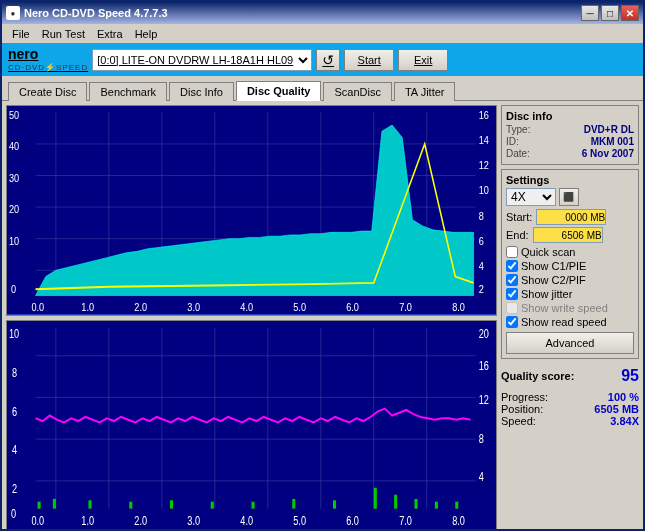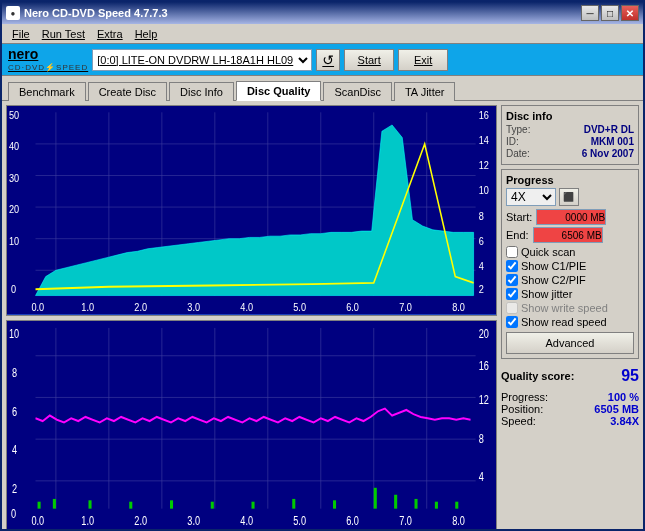"File" .menu-bar { text-decoration: underline -> none }
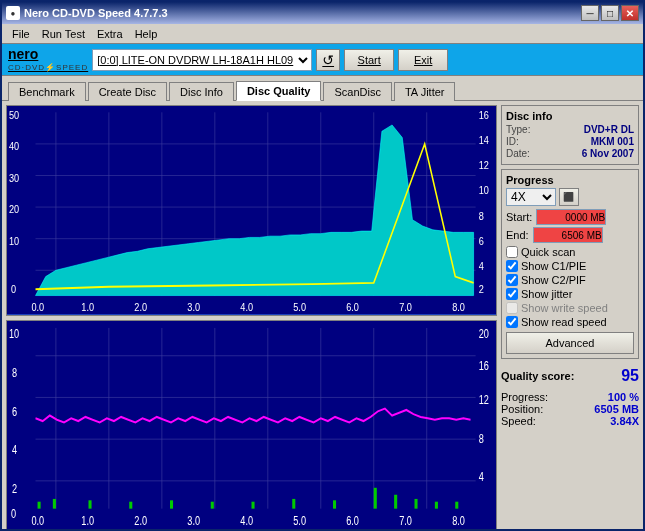"Benchmark" div.tab { order: before "Create Disc" -> after "Create Disc" }
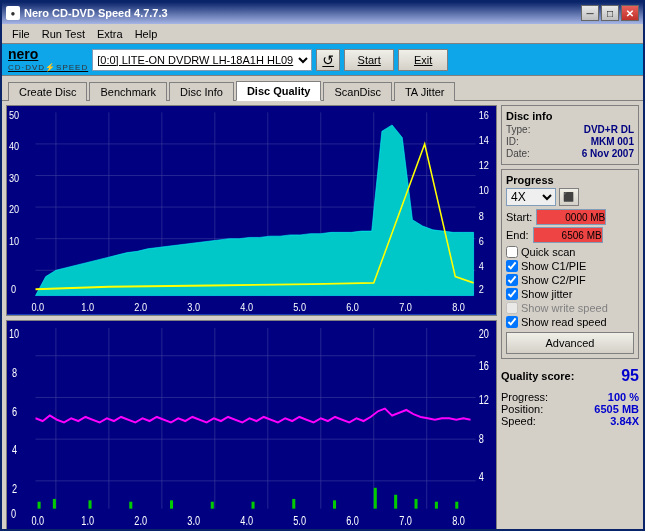"Progress" div.panel-section-title { text: Progress -> Settings }
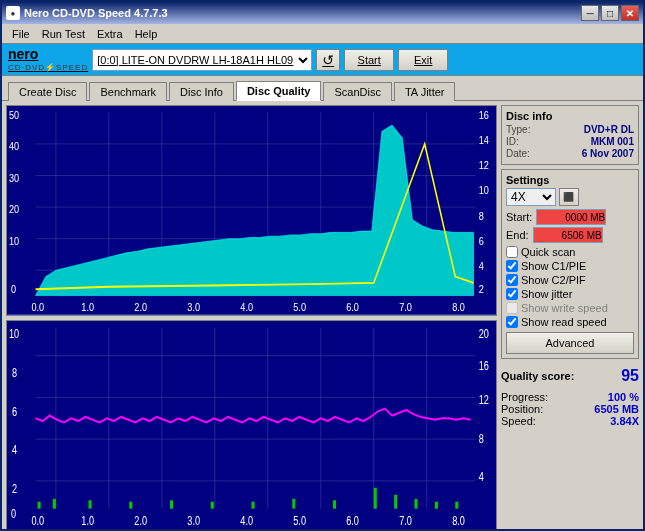"0000 MB" .mb-input { background: #ef4444 -> #fde047 }
